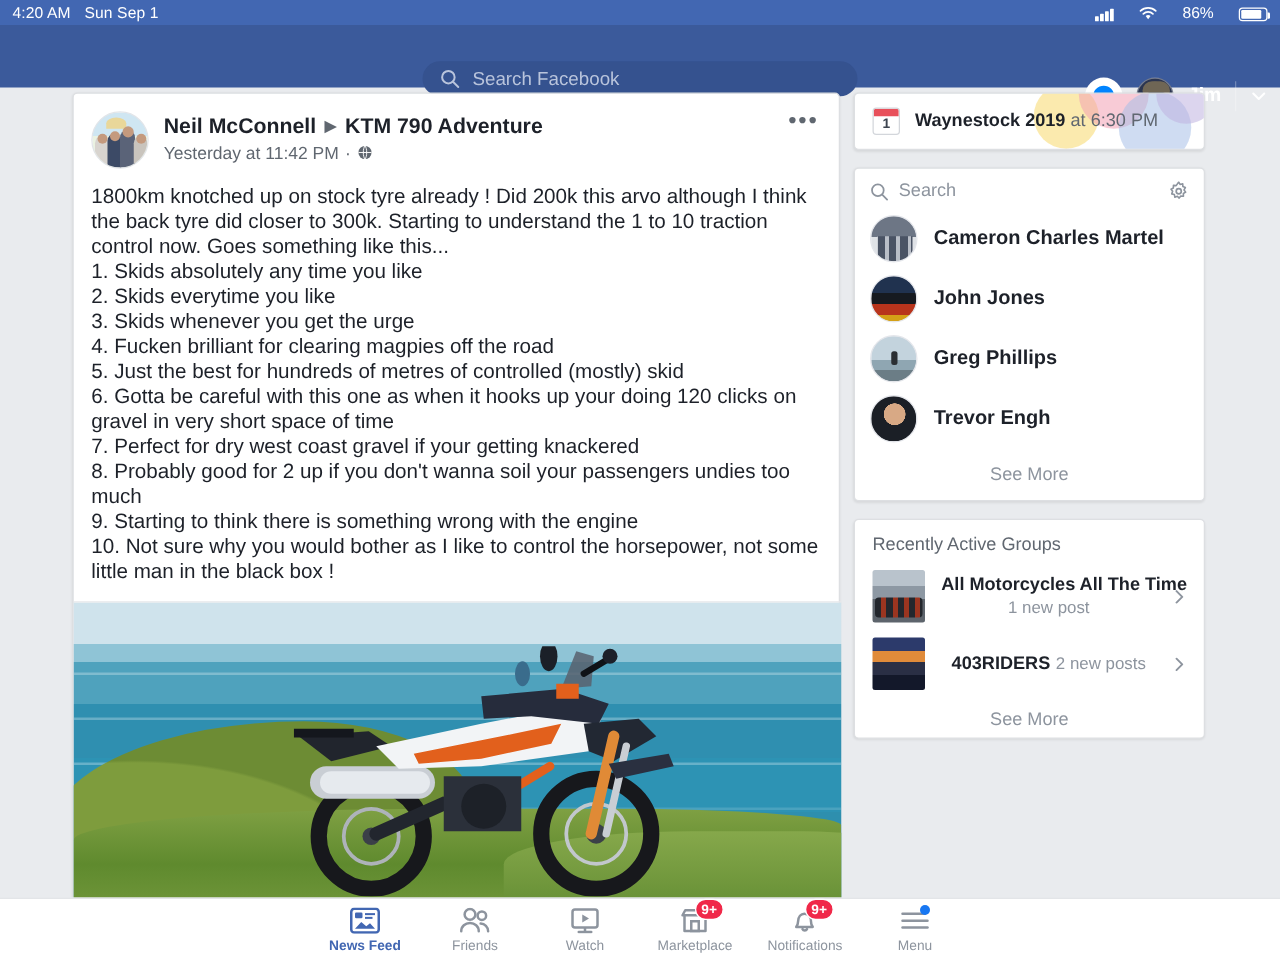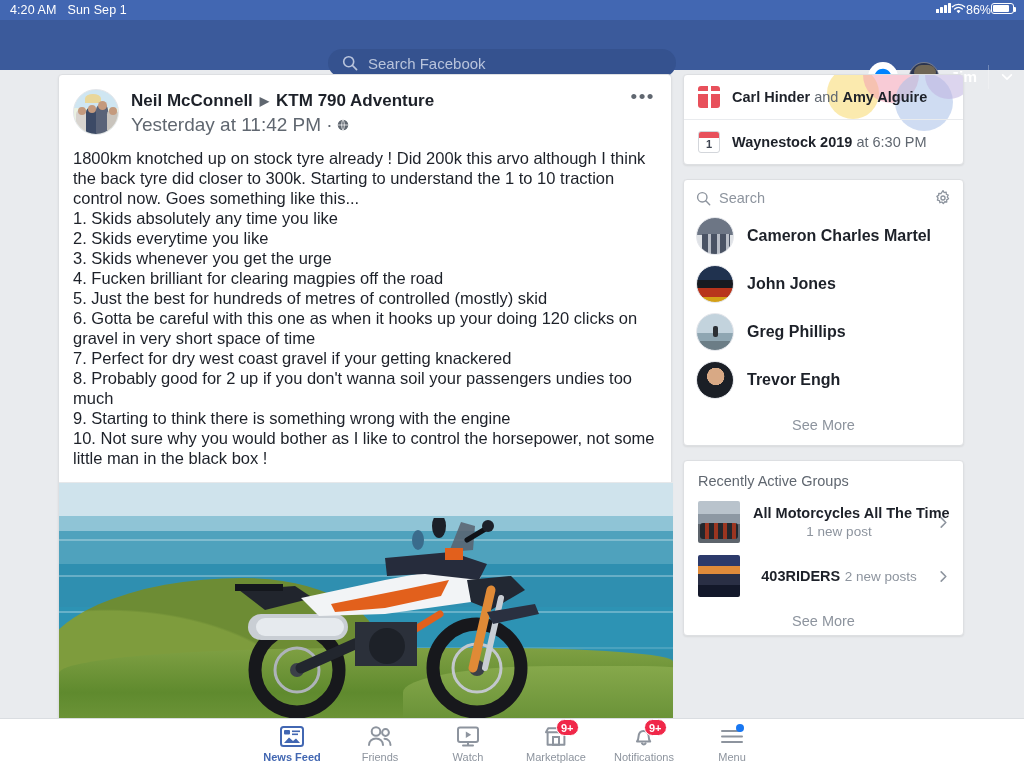"86%" .sb-right { align-items: flex-start -> flex-end; gap: 0 -> 20px }
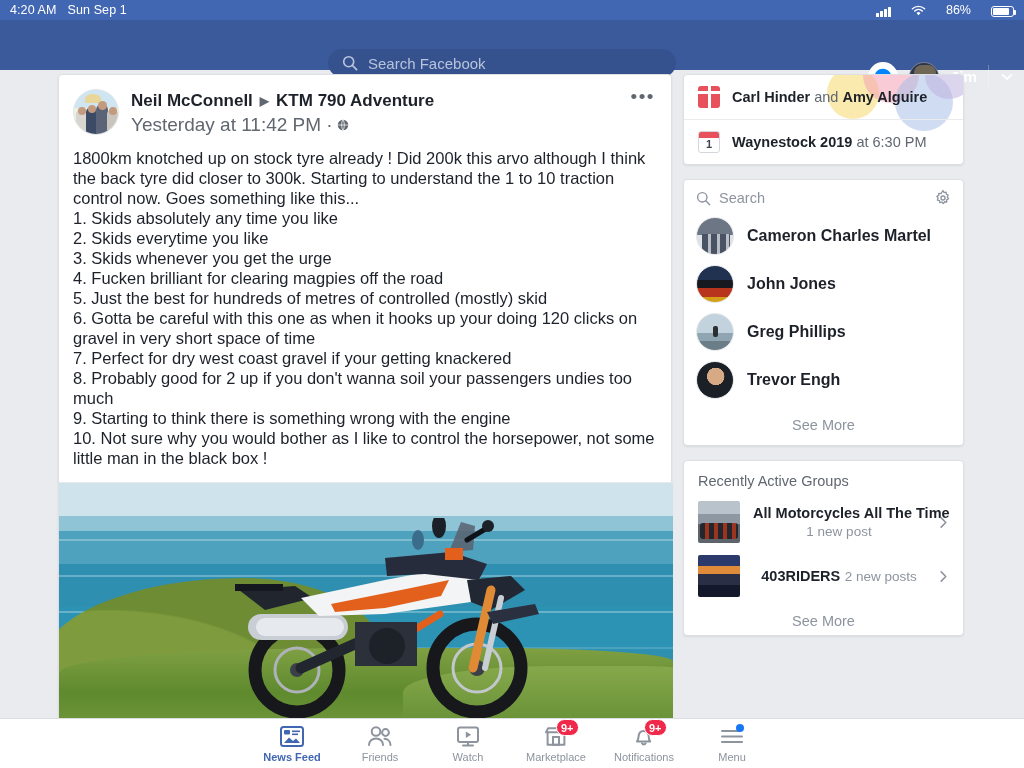"Search Facebook" .searchpill { left: 328px -> 338px }
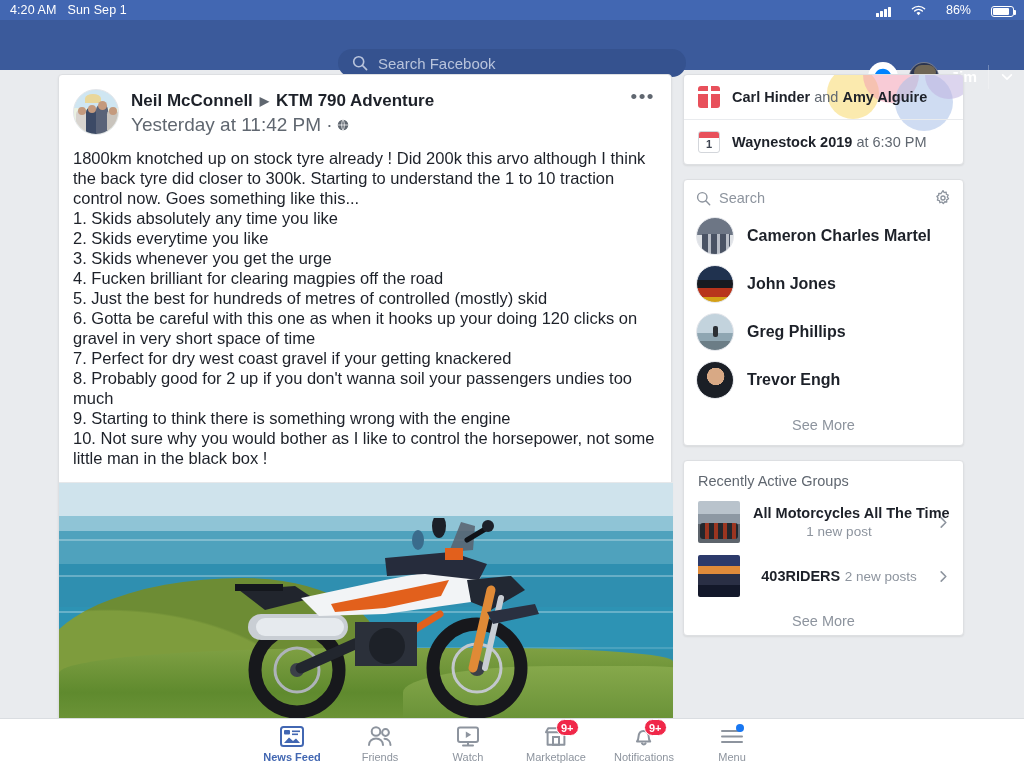"Carl Hinder and Amy Alguire" div.bday-row { html: <div> <span></span> <span> <b>Carl Hinder</b><span> and </span><b>Amy Alguire</b> </span> </div> -> none }
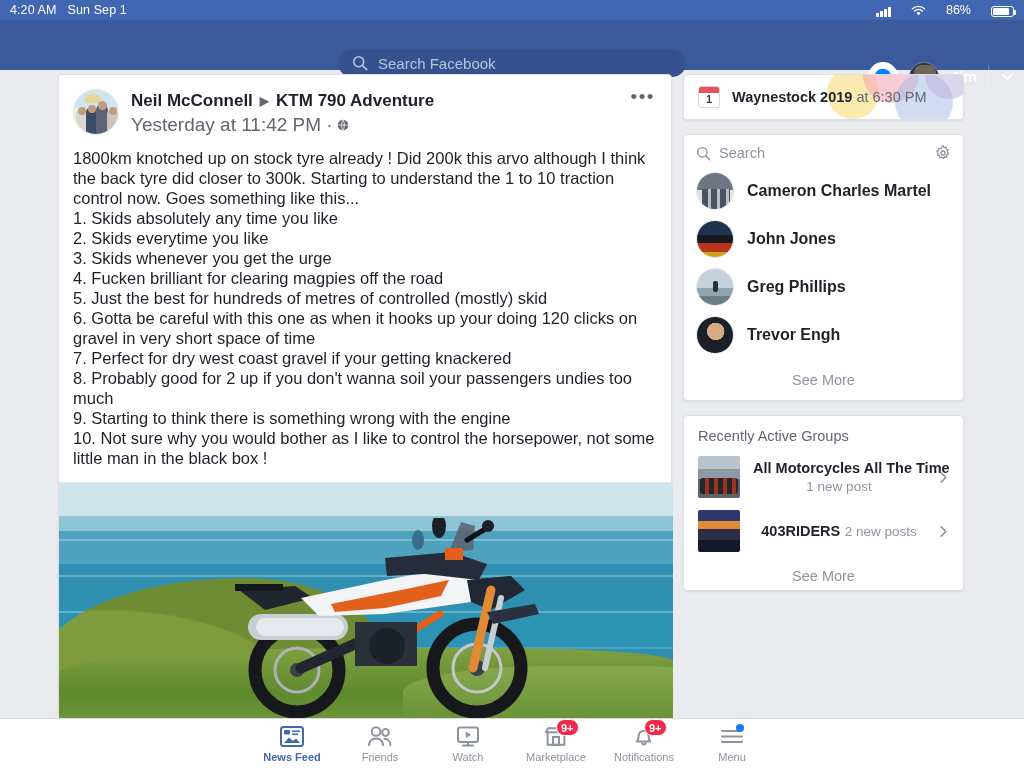"Yesterday at 11:42 PM" .timerow { font-size: 19px -> 14px }
